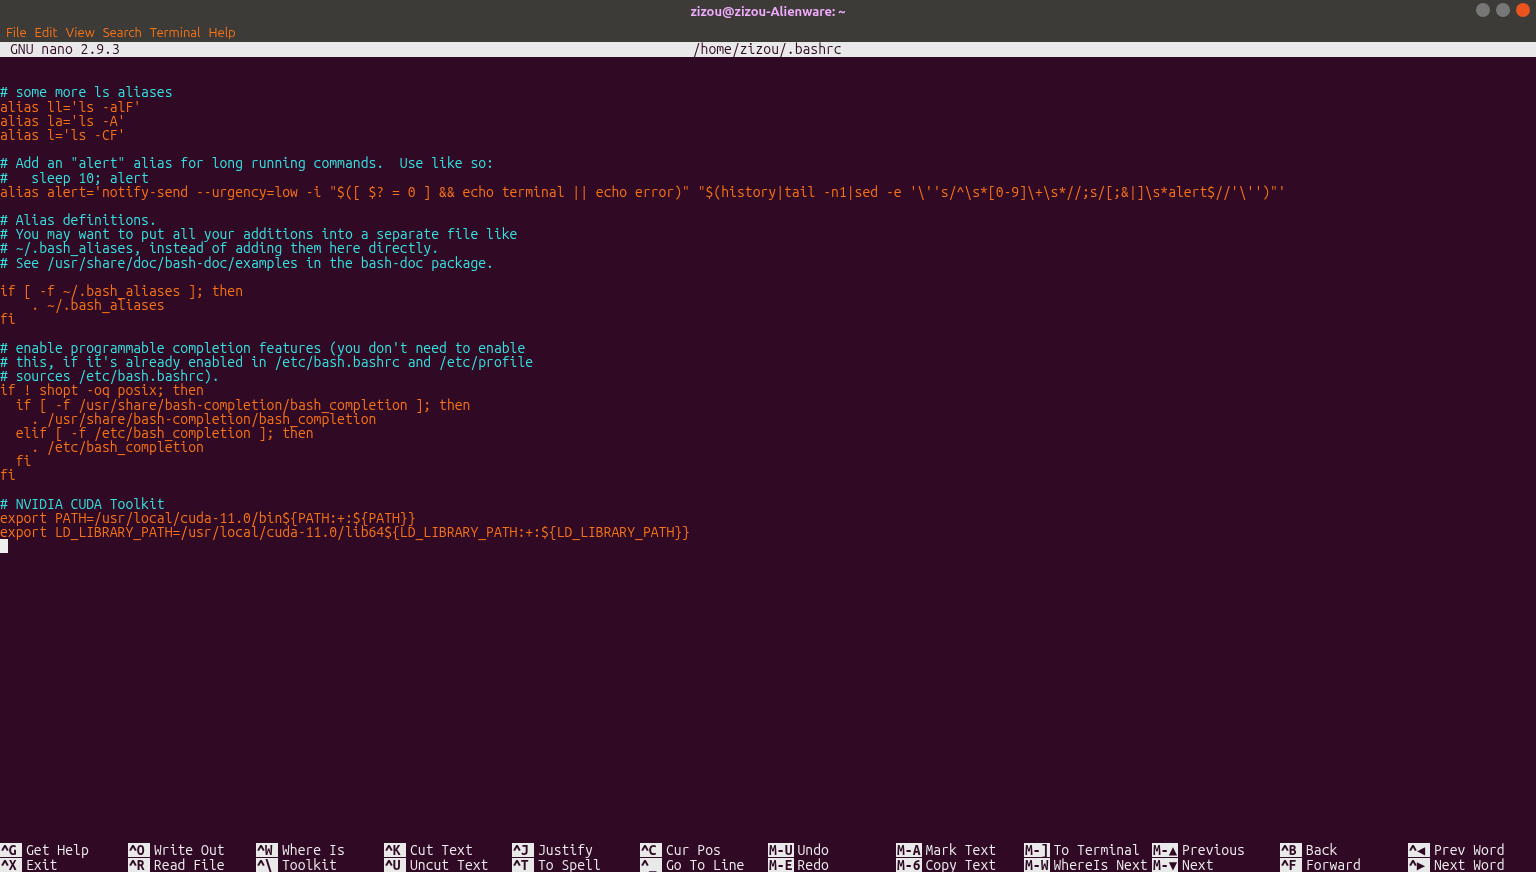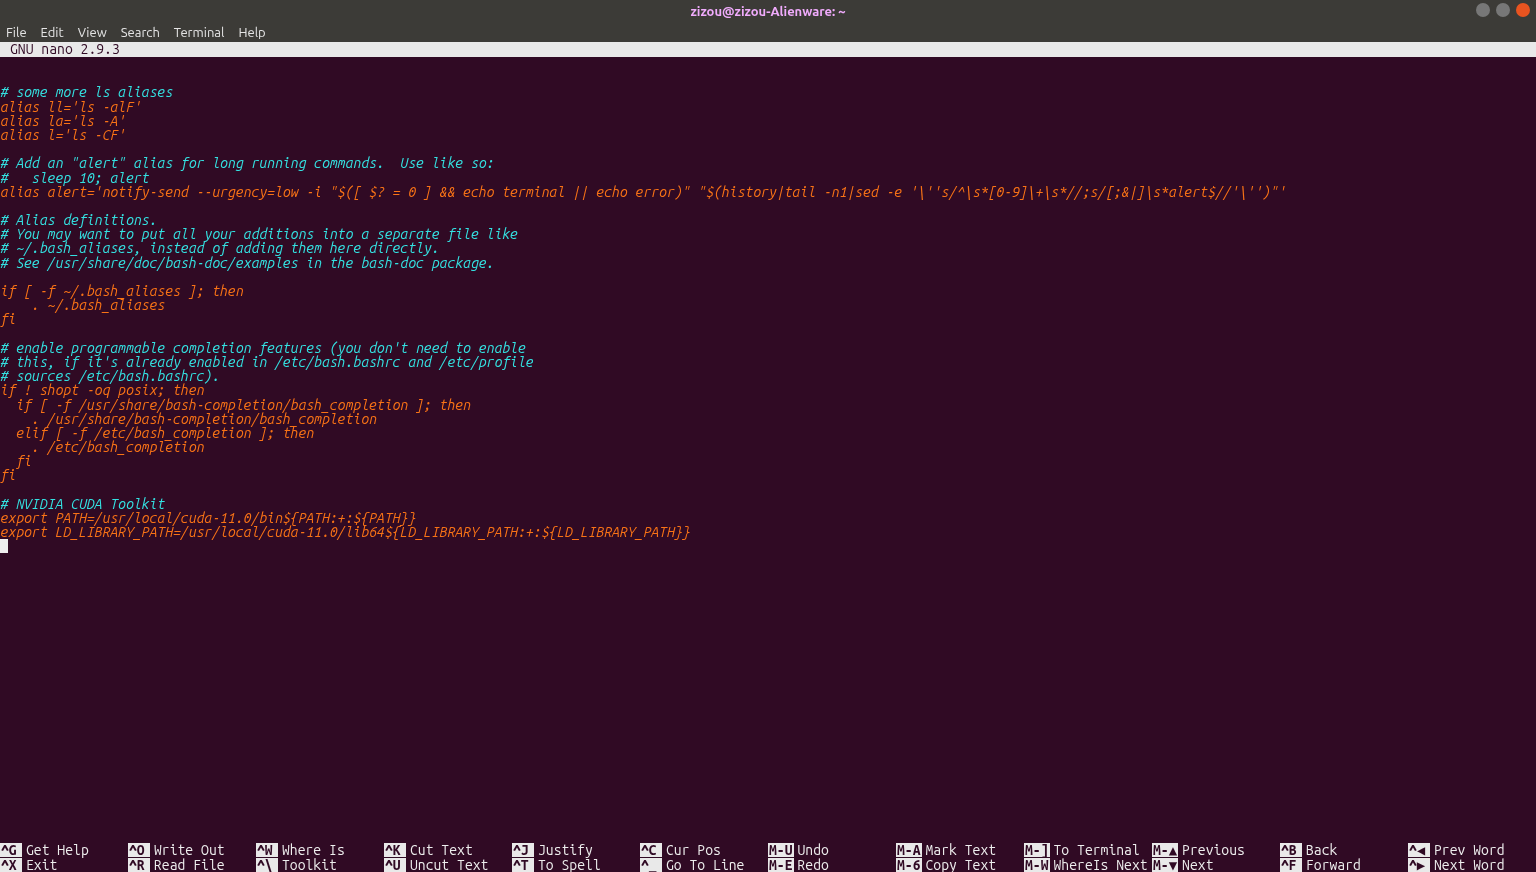"File" .menubar { color: #e5e5e5 -> #f97316; gap: 14px -> 8px }
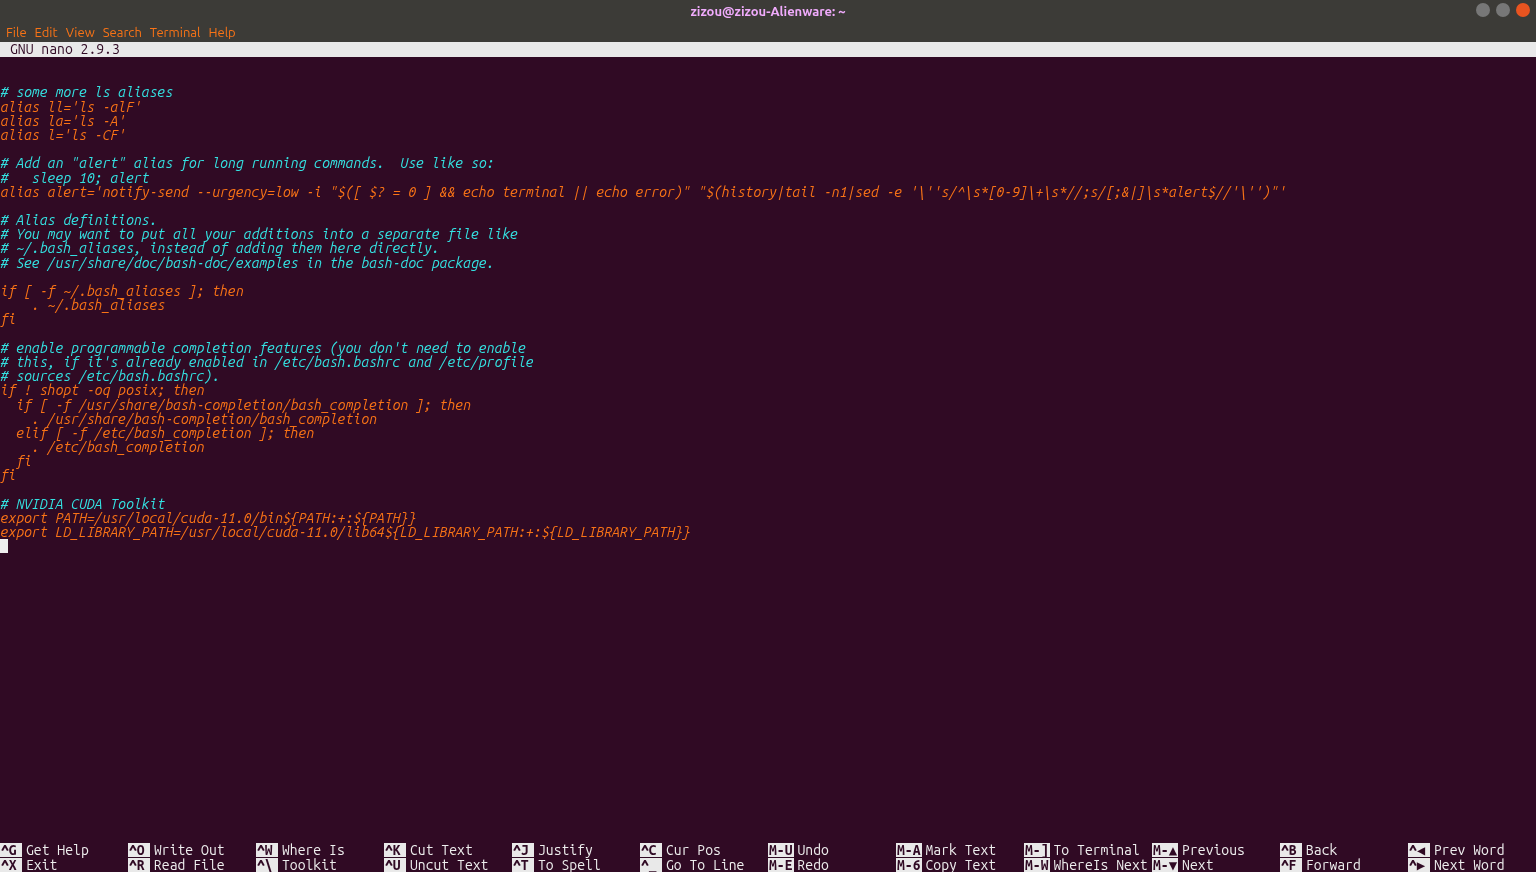"/home/zizou/.bashrc" div.center { html: none -> <div>/home/zizou/.bashrc</div> }
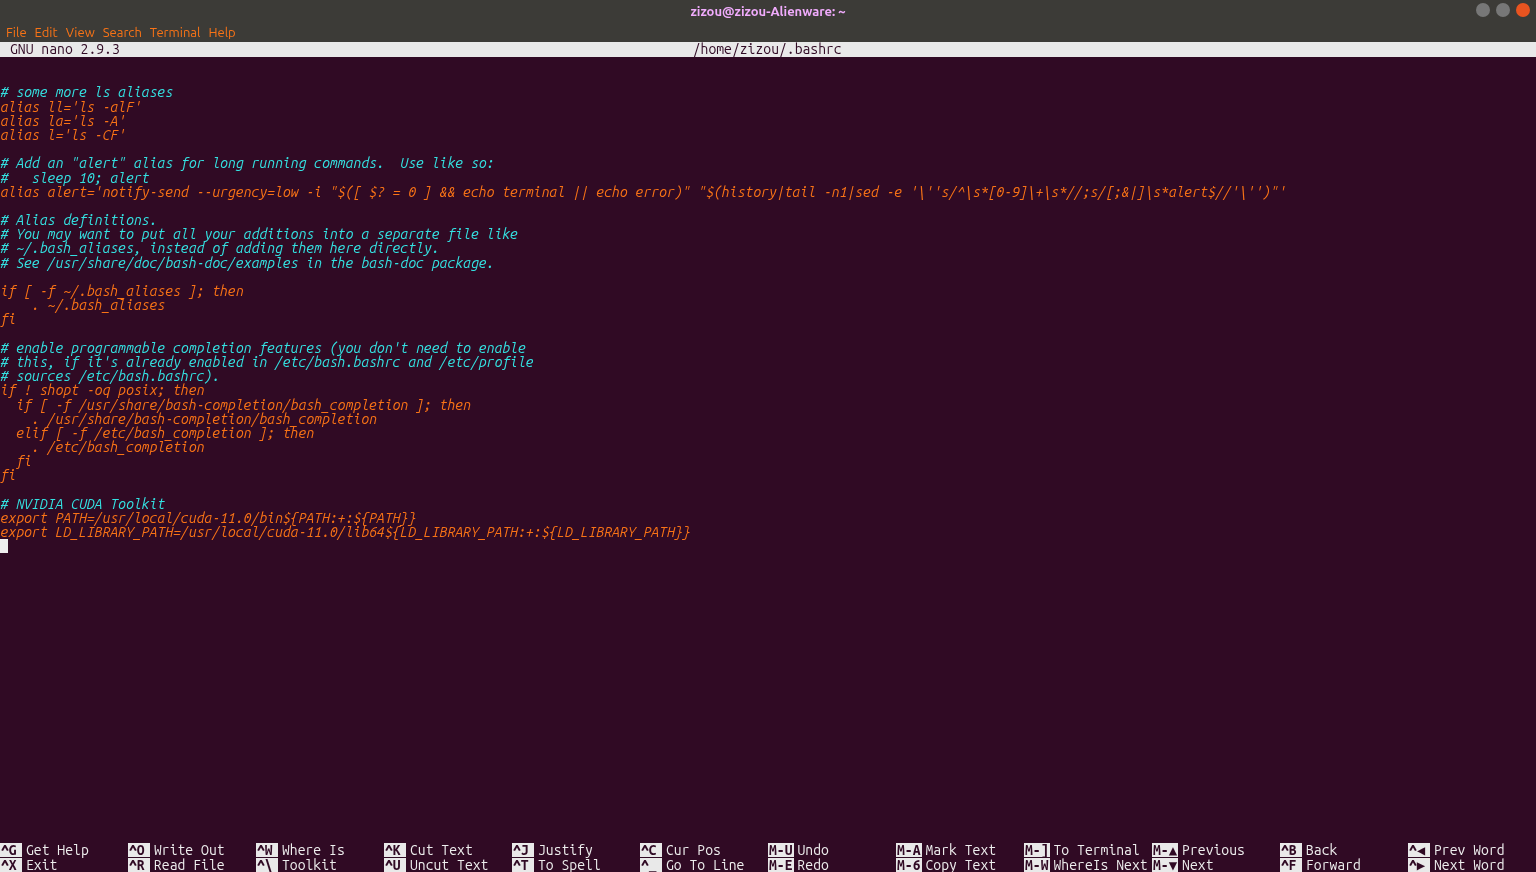"# some more ls aliases" .editor div { font-style: italic -> none }
